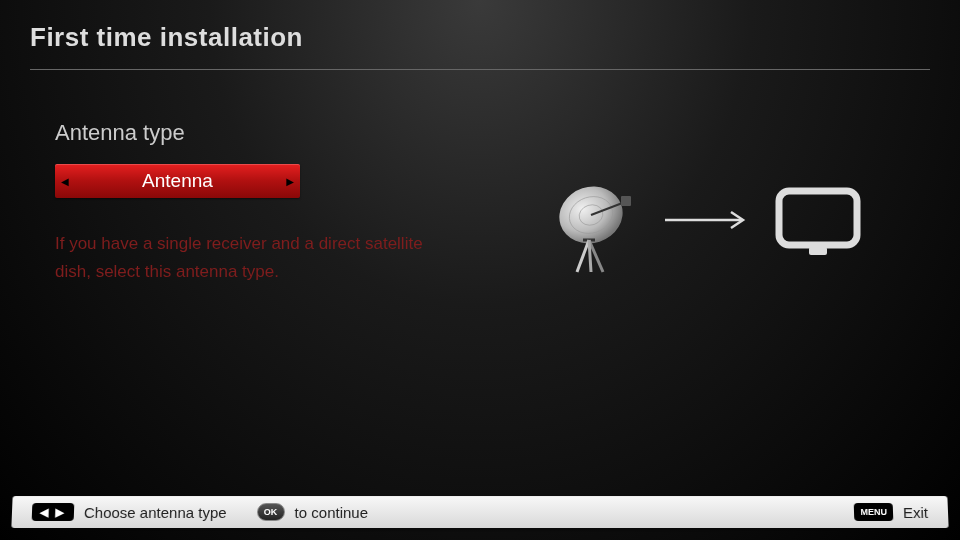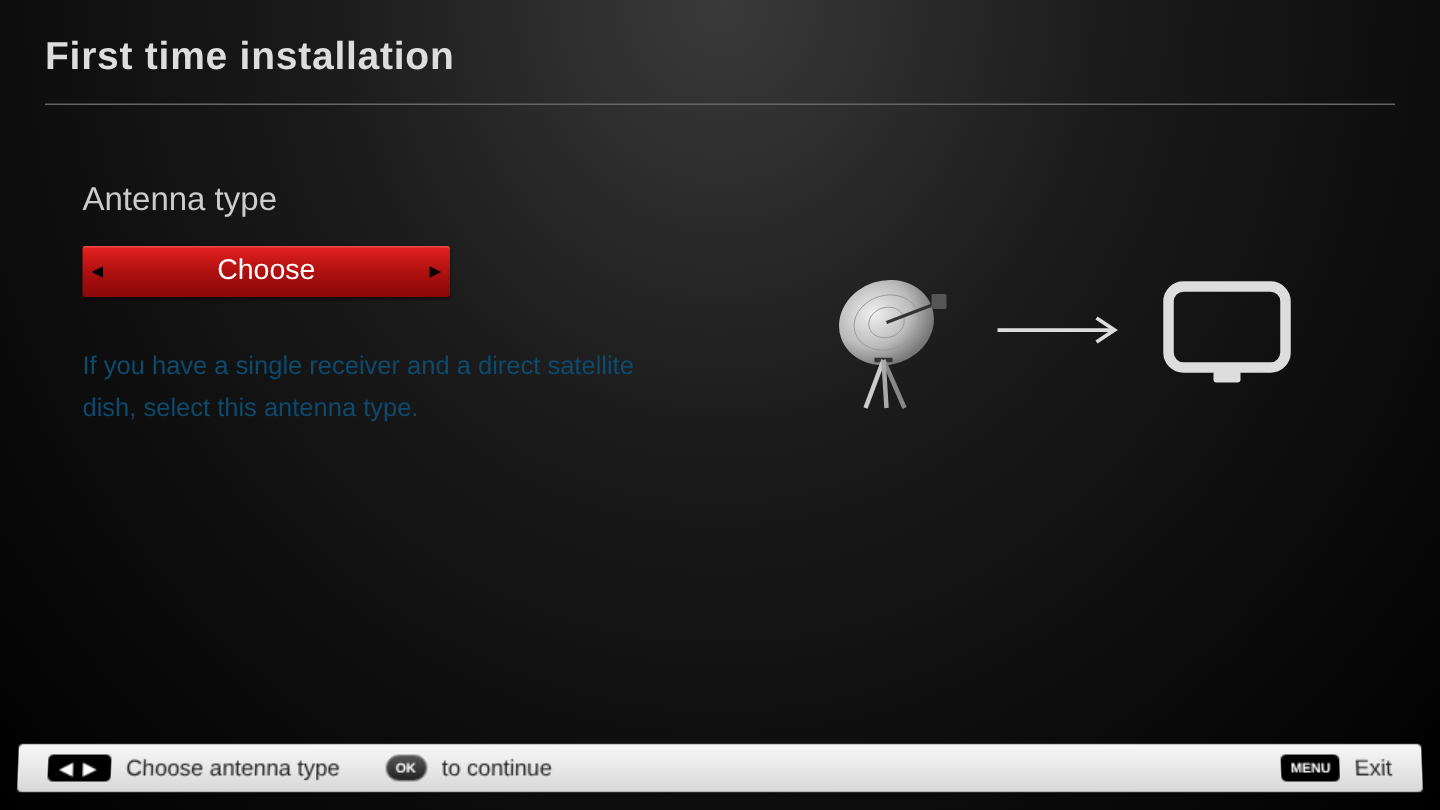"Choose" span.selector-value { text: Choose -> Antenna }
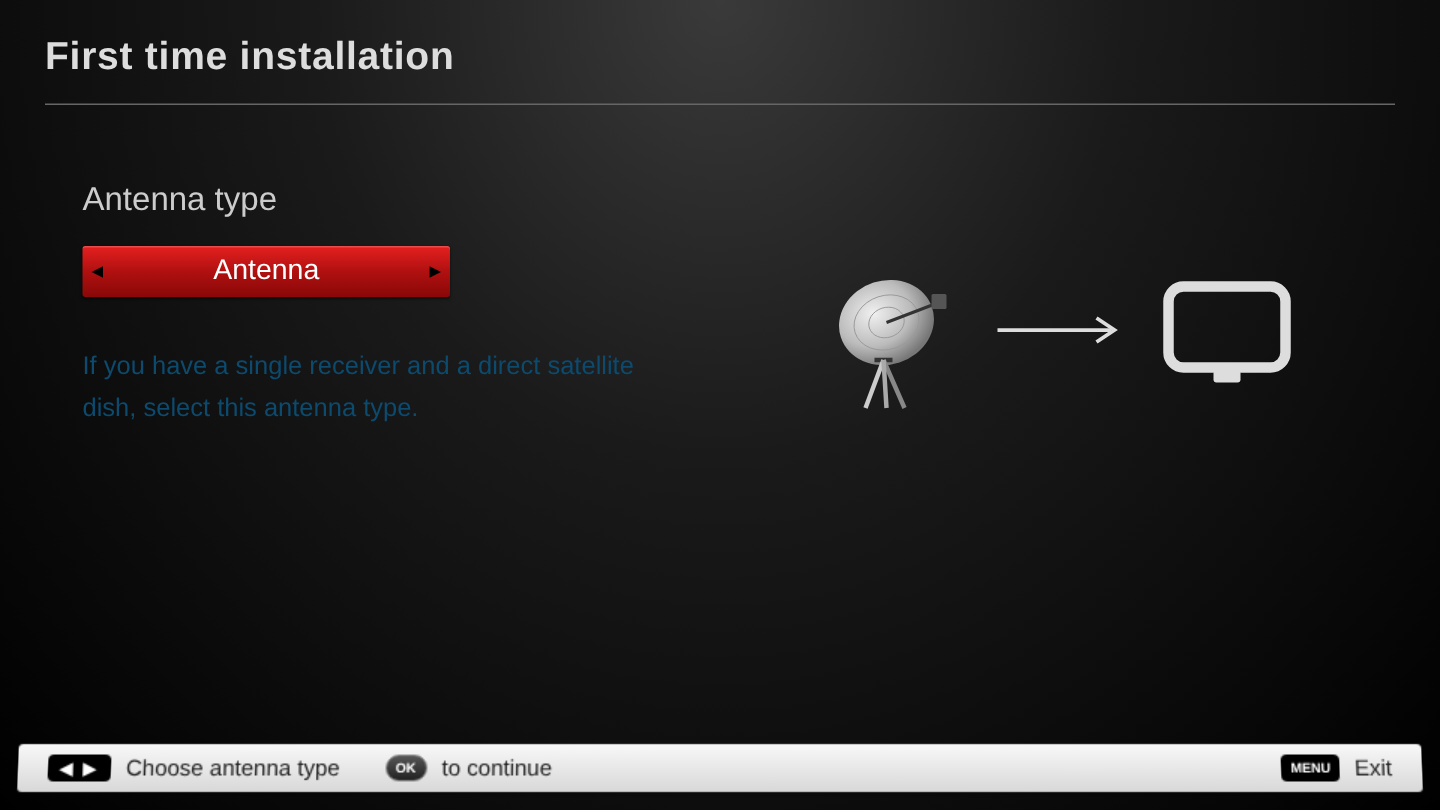"If you have a single" .description { color: #0c4a6e -> #7f1d1d }
